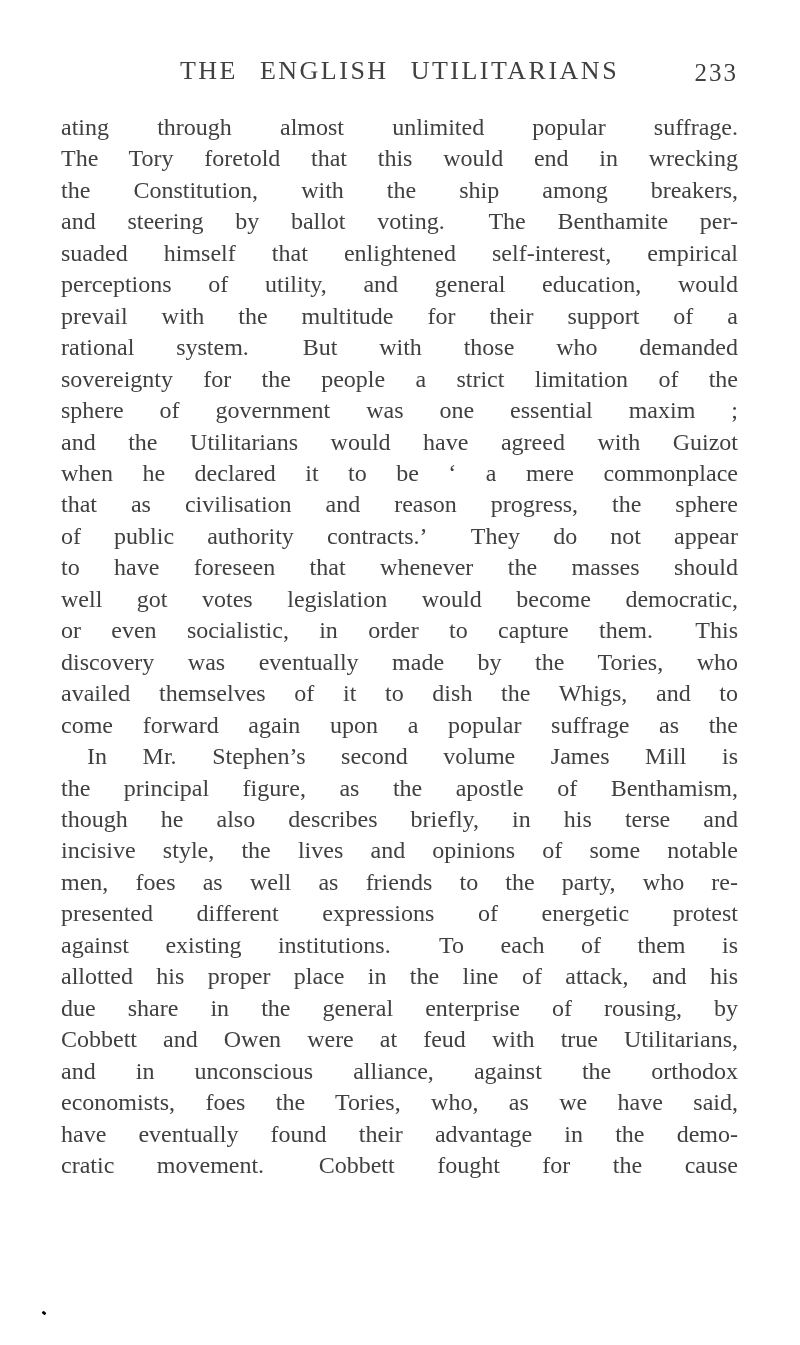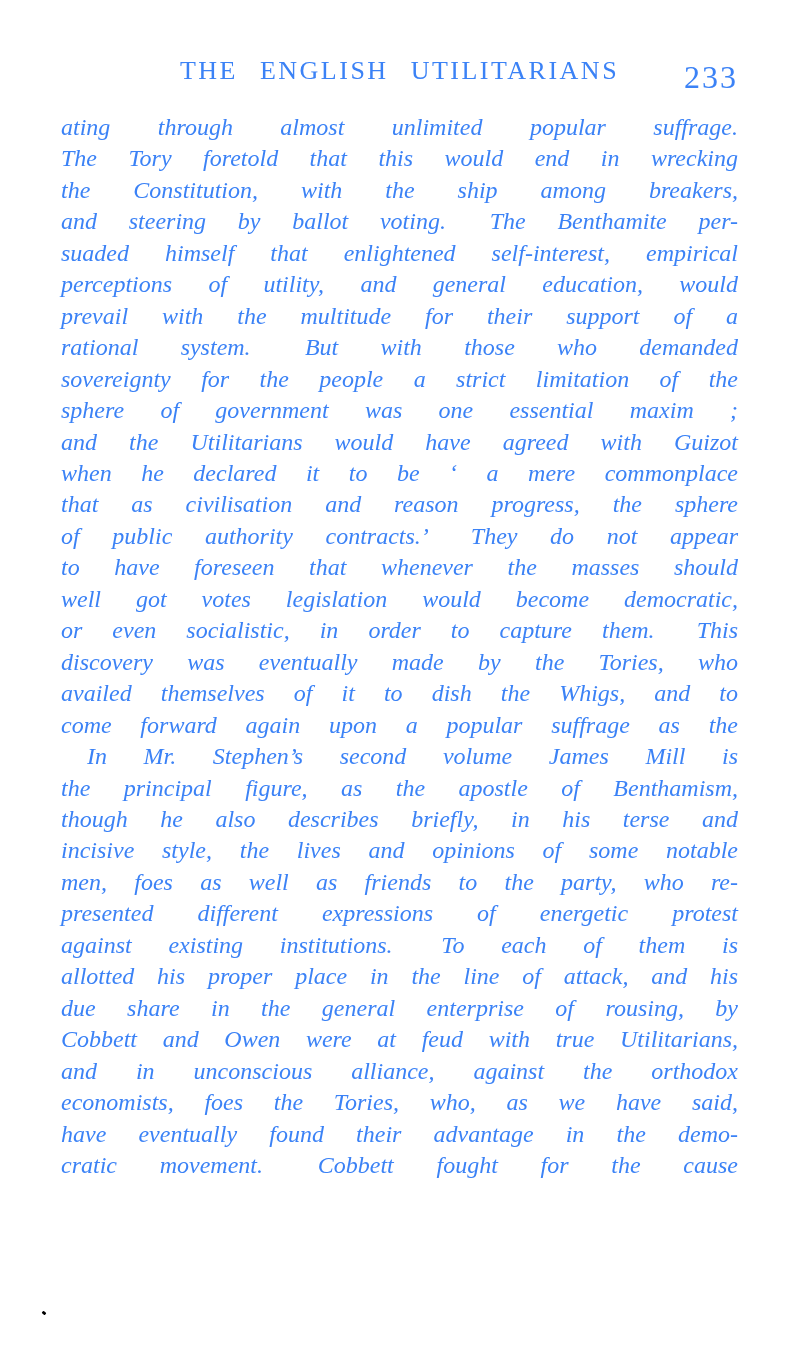"THE ENGLISH UTILITARIANS" .page { color: #3b82f6 -> #404040 }
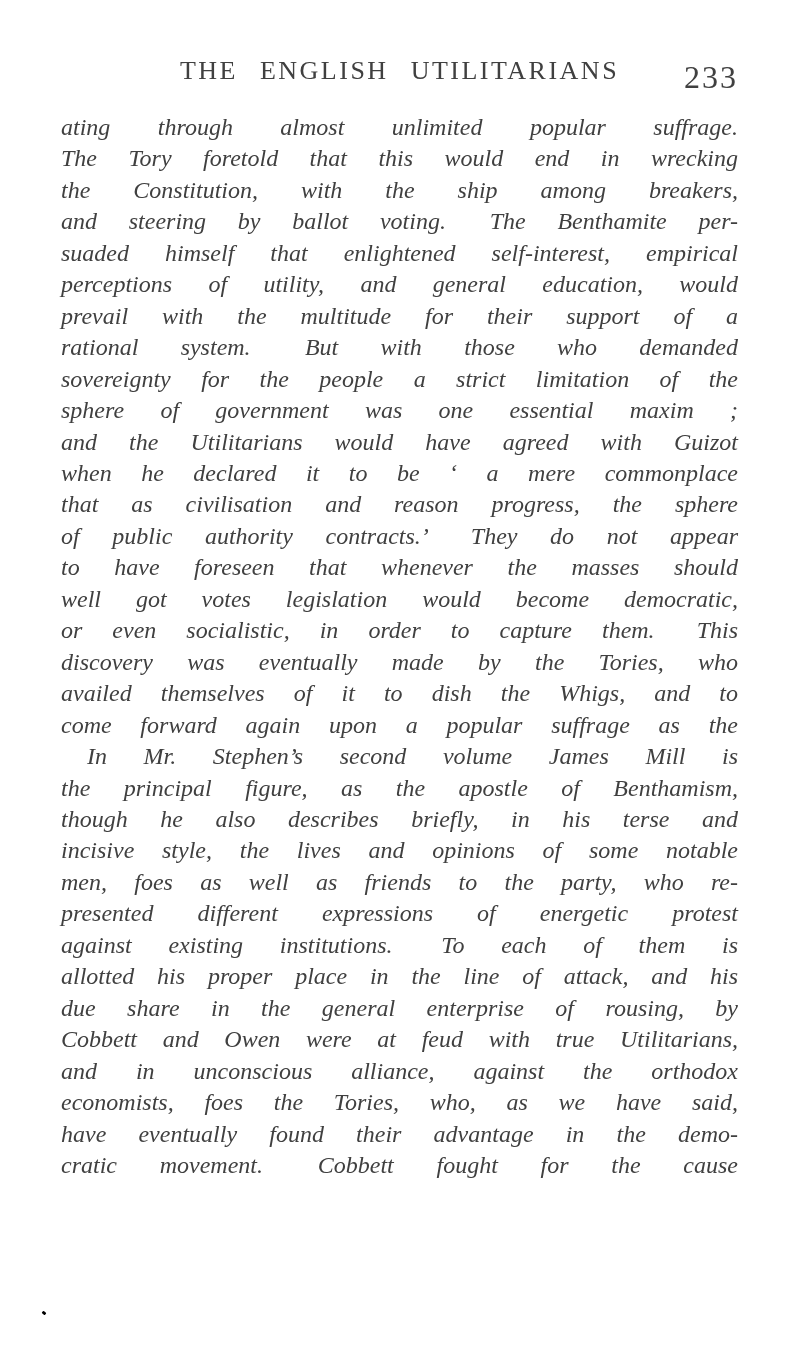"233" .page-number { font-size: 32px -> 25px }
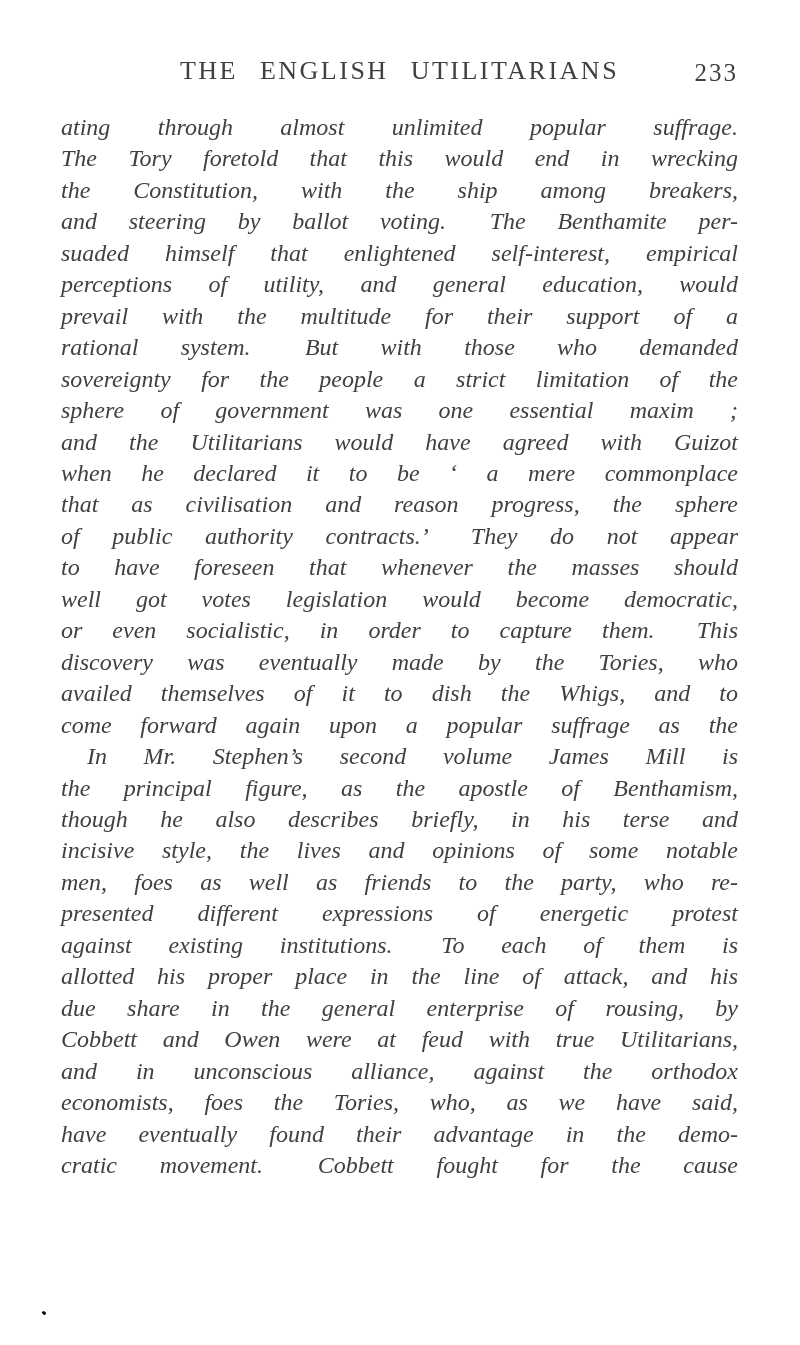"ating through almost unlimited popular" .para { font-style: italic -> none }
